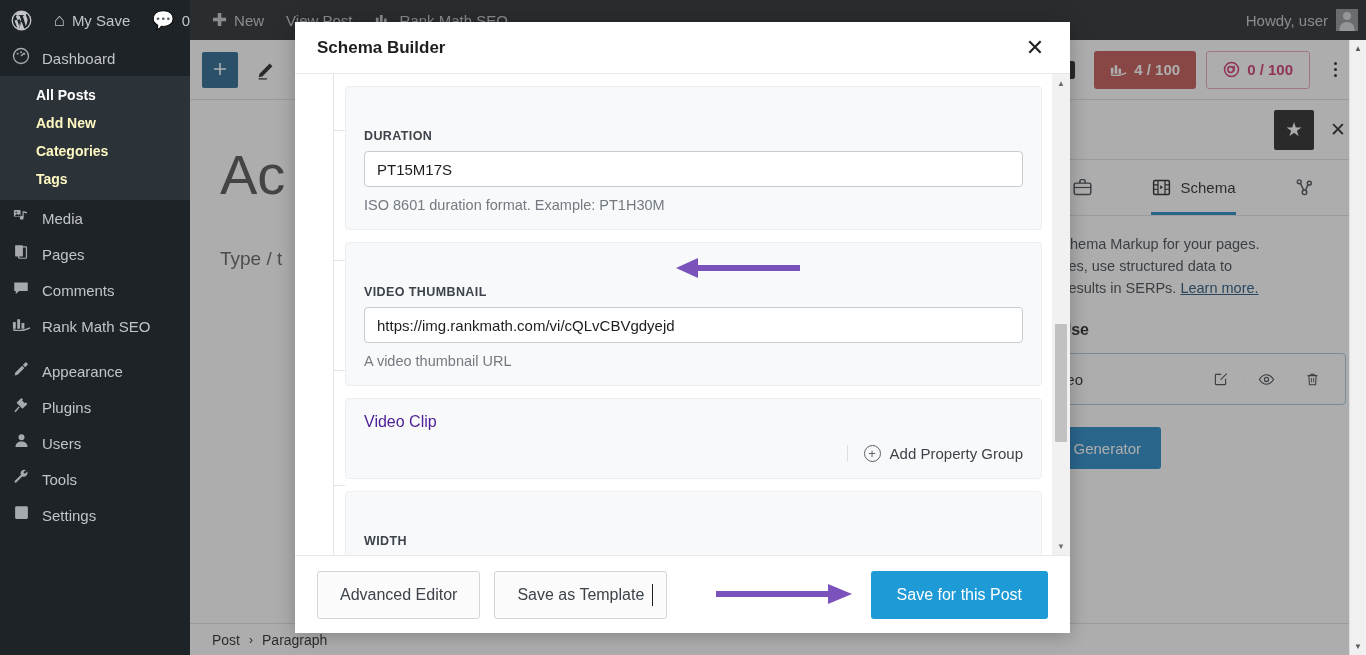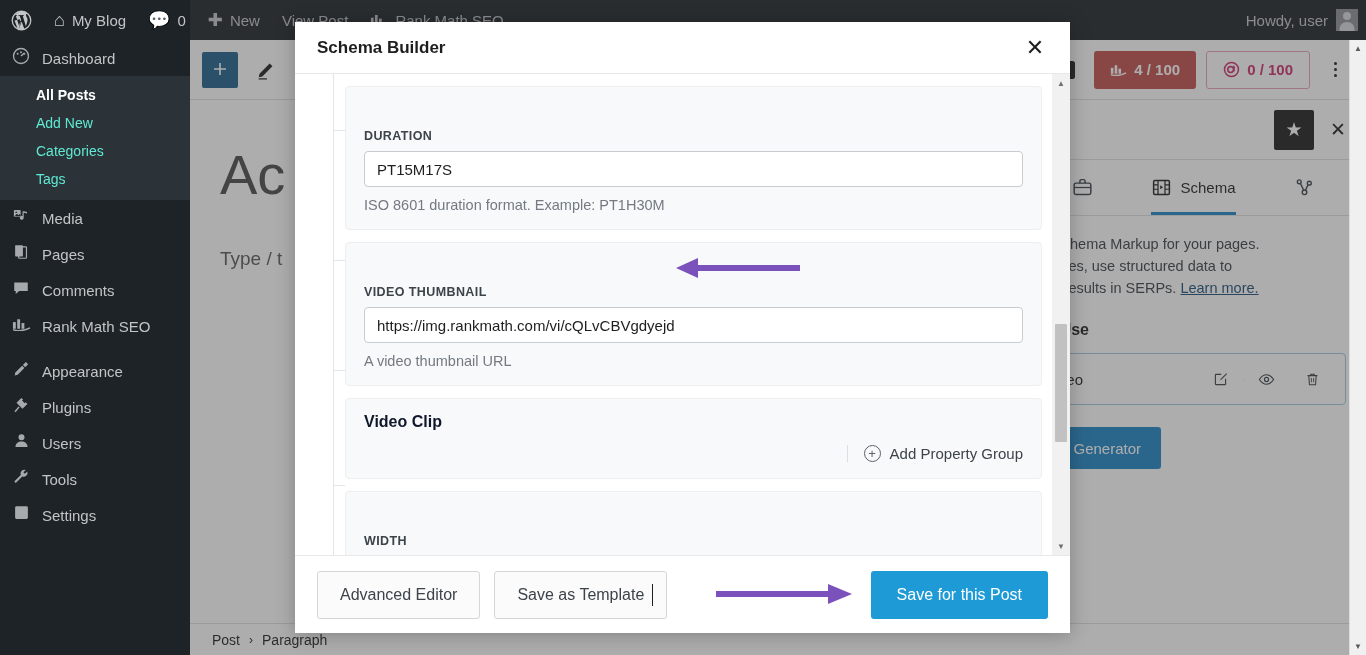"My Blog" span { text: Blog -> Save }
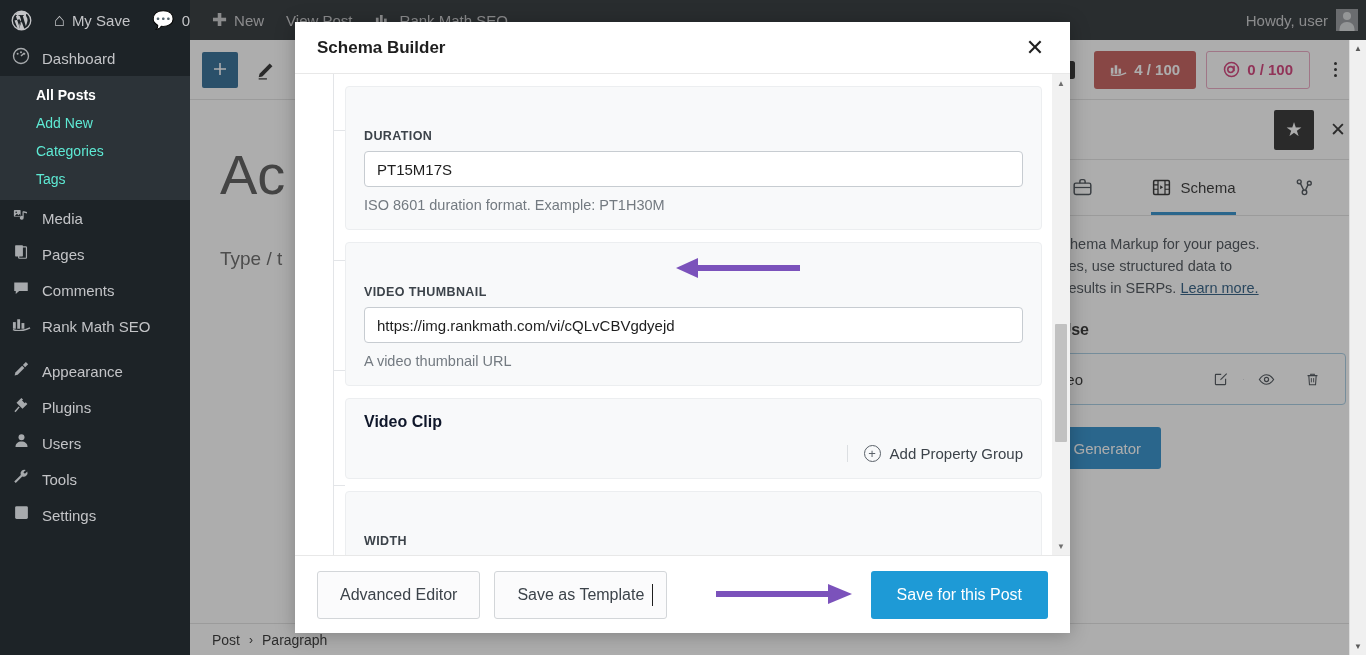"Add New" .submenu a { color: #5eead4 -> #fef9c3; font-weight: none -> bold }
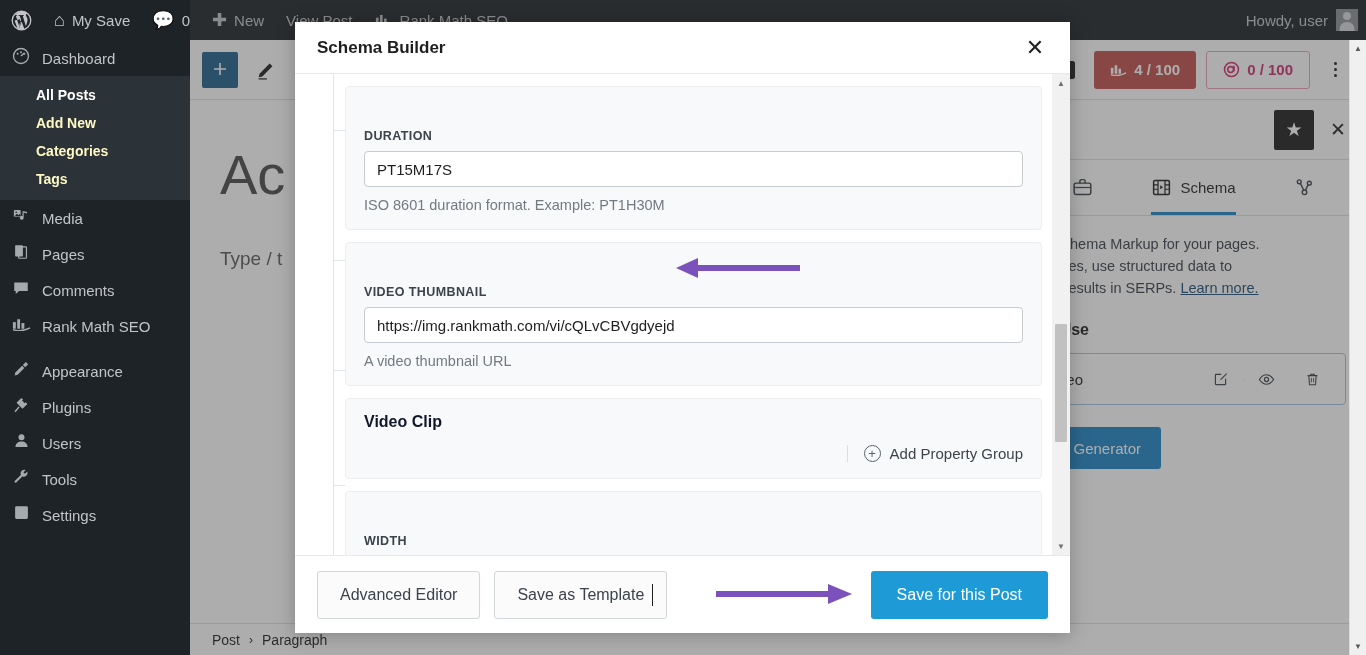"Video Clip" .grp-title { color: #0f172a -> #4c1d95; font-weight: bold -> normal }
